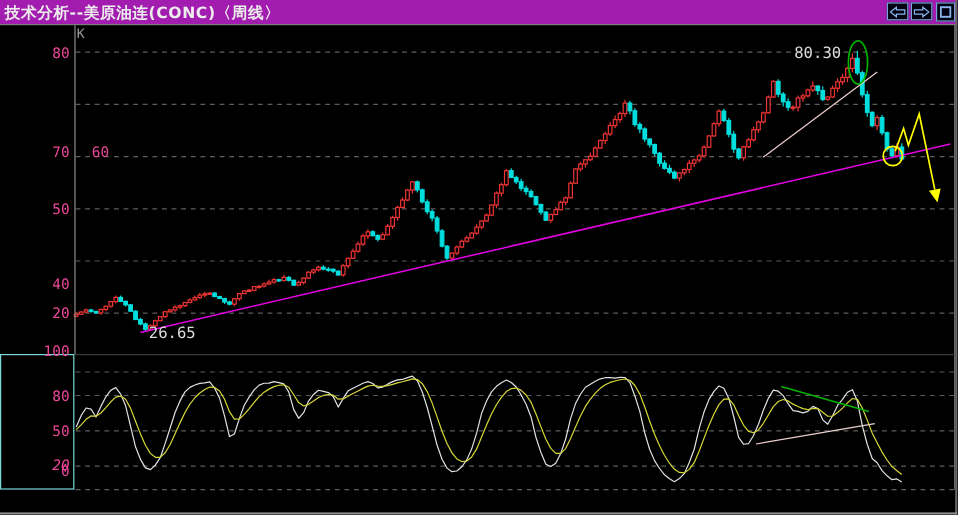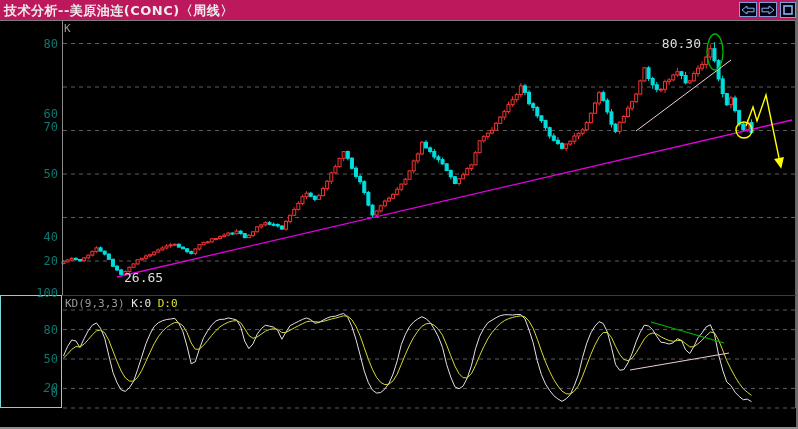"技术分析--美原油连(CONC)〈周线〉" .titlebar { background: #be185d -> #a21caf }
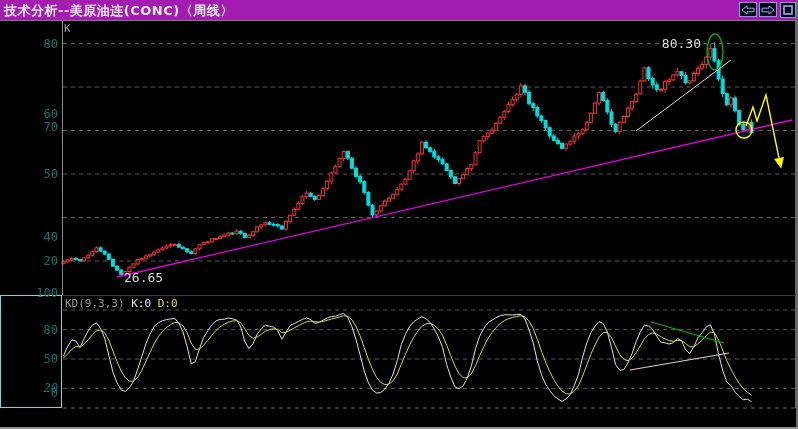"80" .ylabel { color: #0f766e -> #ec4899 }
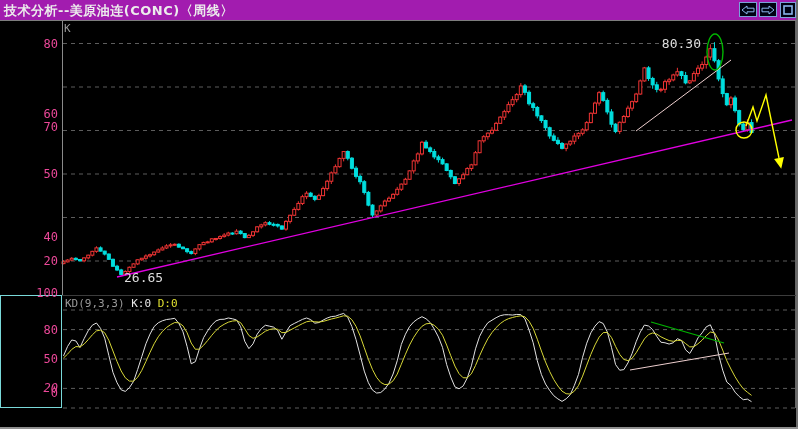"60" div.ylabel { margin-left: none -> 33px; top: 107px -> 120px }
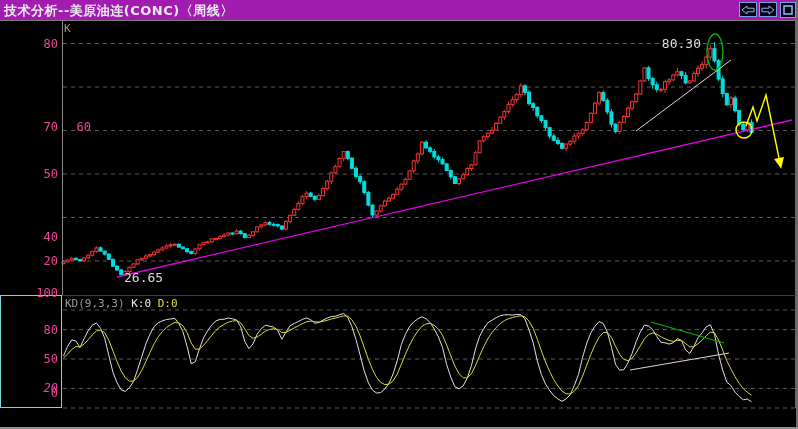"KD(9,3,3) K:0 D:0" div.kd-header { html: <div><span>KD(9,3,3)</span><span> </span><span>K:0</span><span> </span><span>D:0</span></div> -> none }
